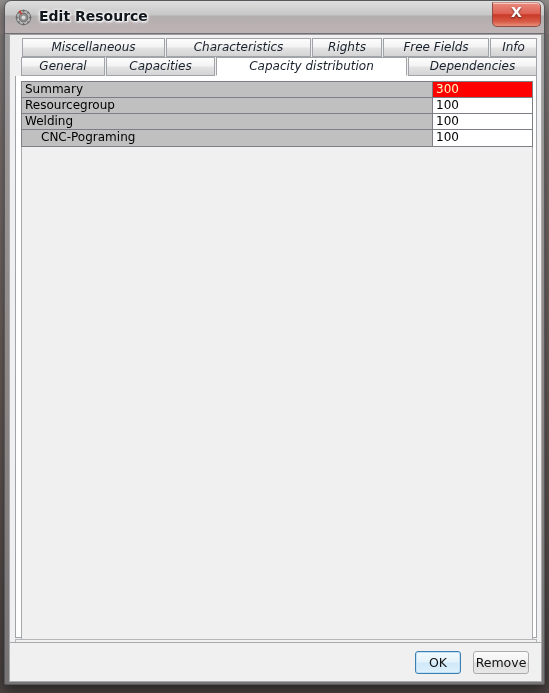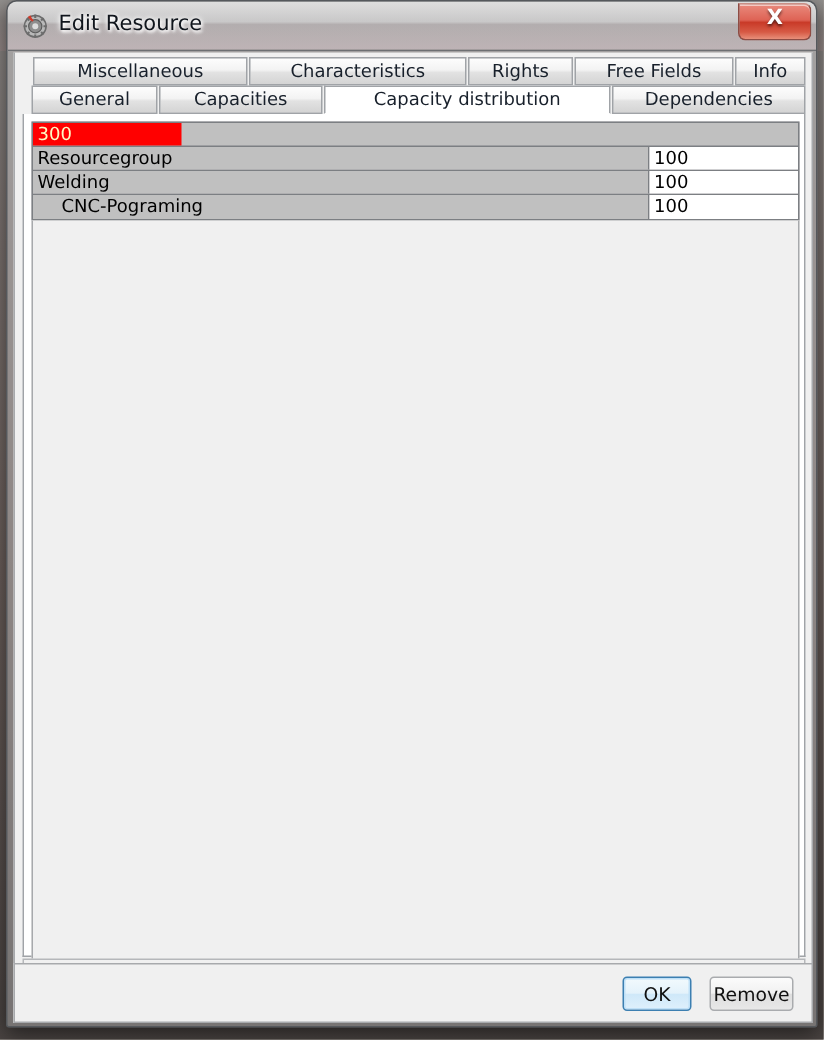"Edit Resource" #title-text { font-weight: none -> bold }
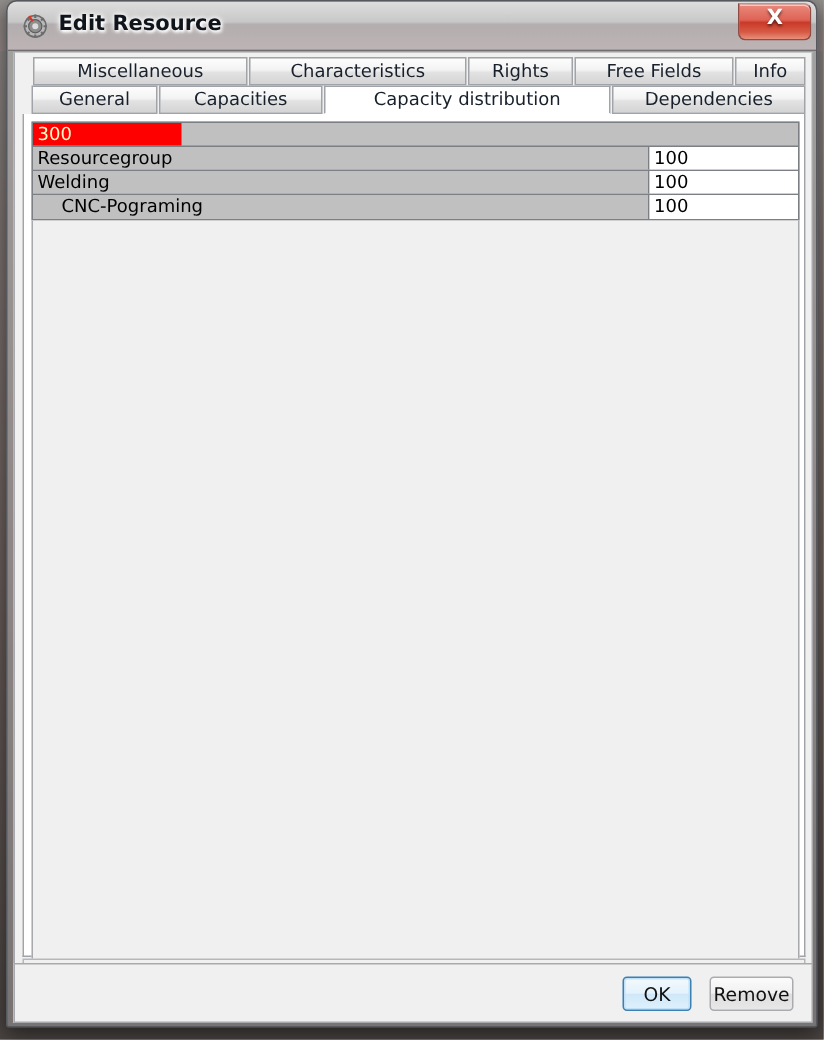"Miscellaneous" .tabrow { font-style: none -> italic }
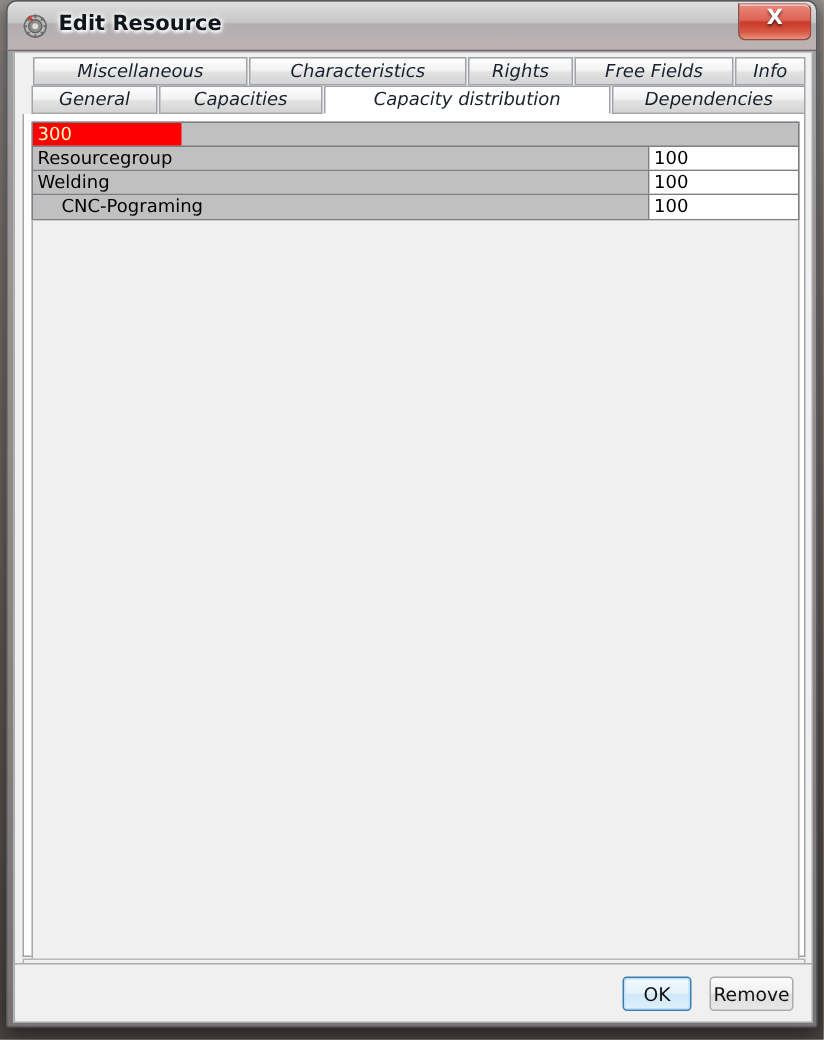"Summary" div.cell-name { html: none -> <div>Summary</div> }
